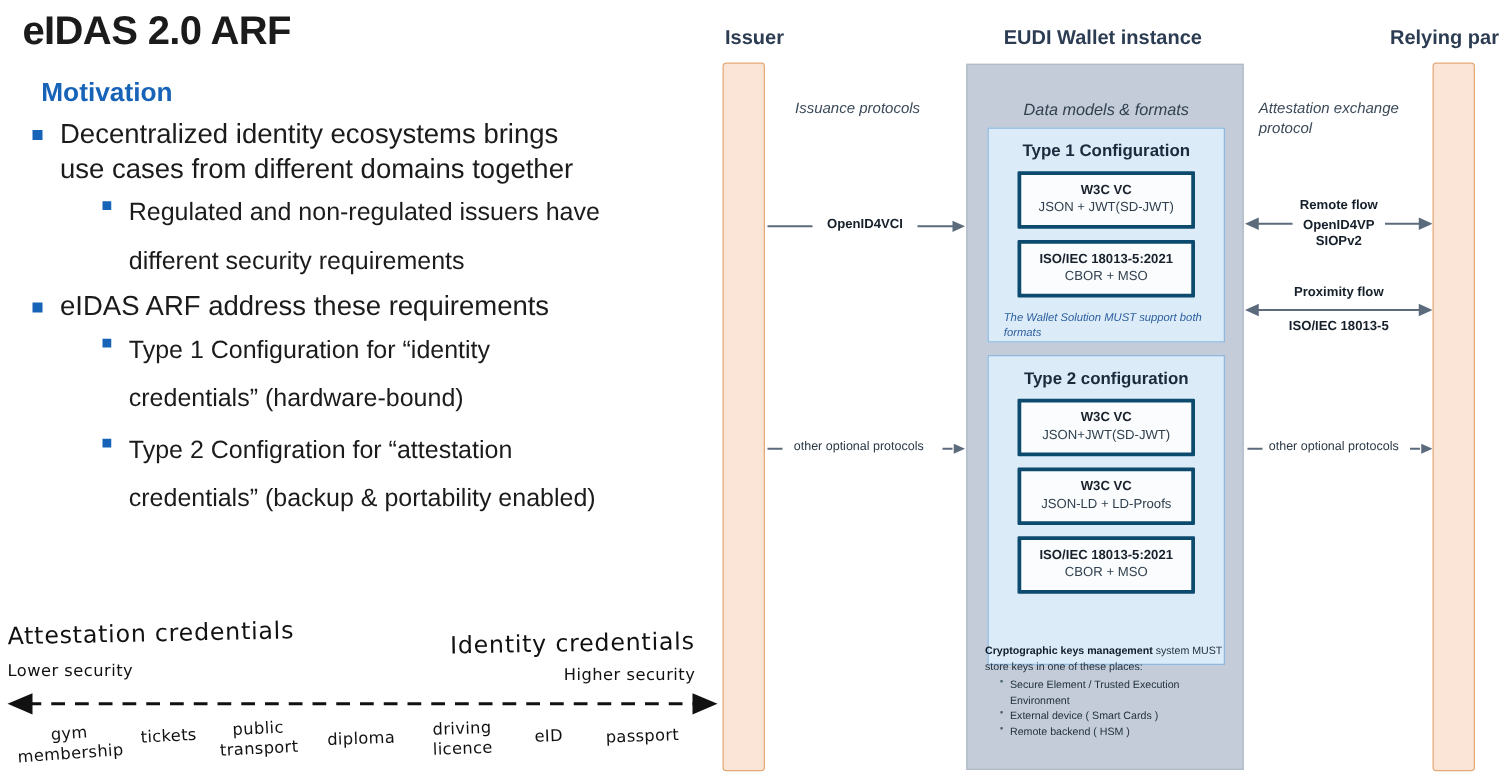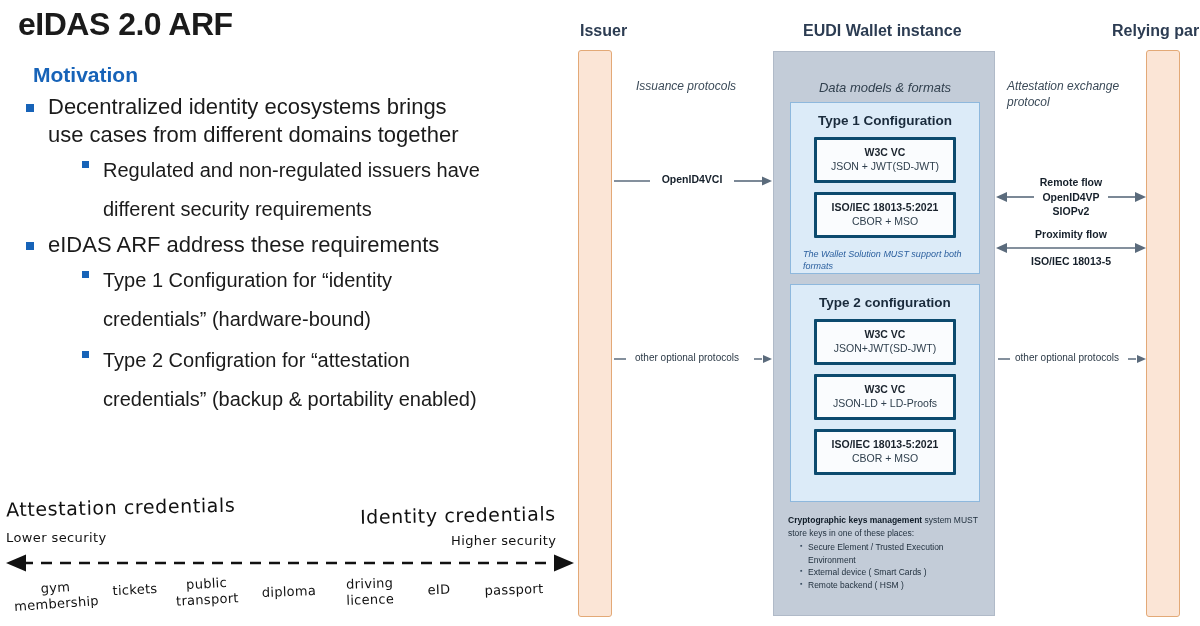"Remote flow" #grp-remote { top: 176px -> 158px }
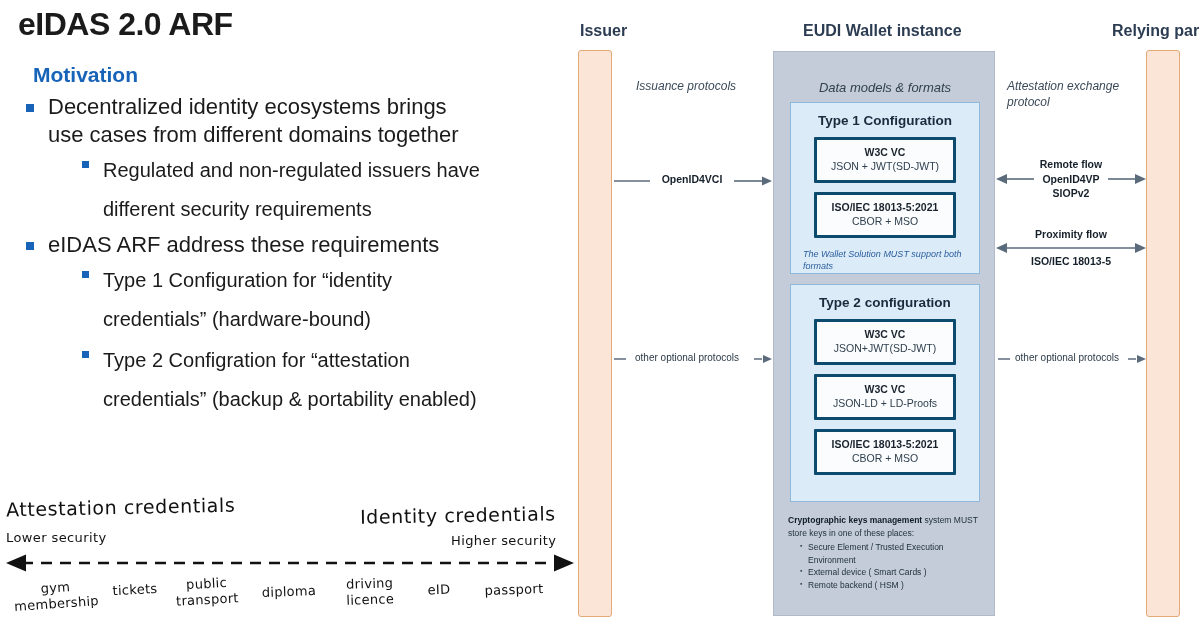"Type 2 configuration" #cfg-type2 { height: 218px -> 248px }
